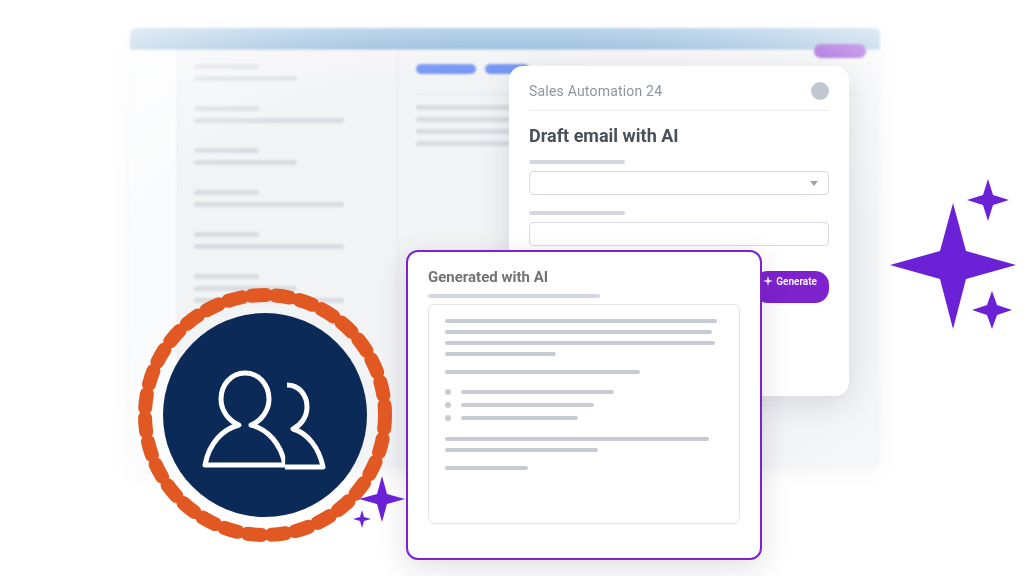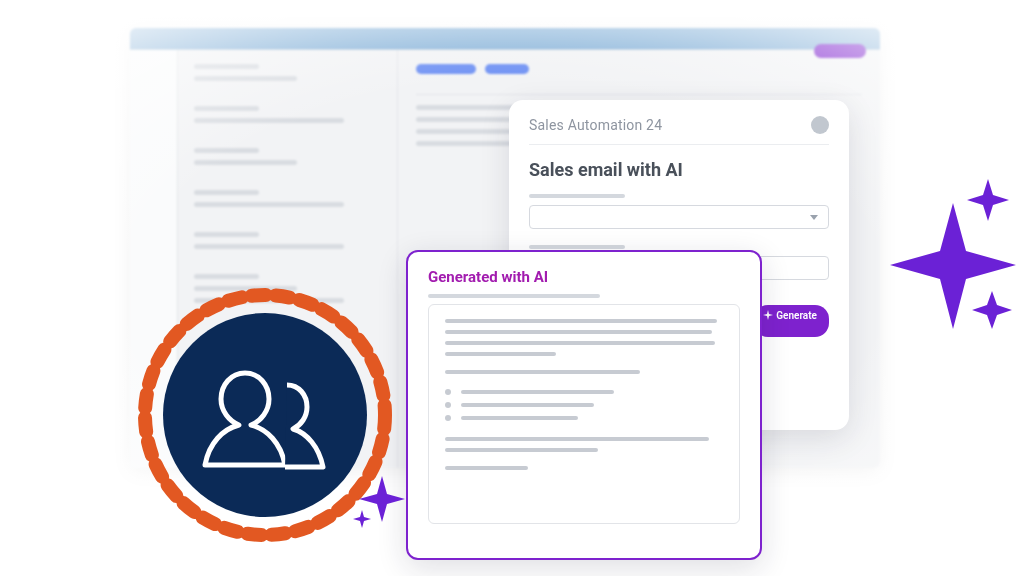"Sales Automation 24" .card-a { margin-top: 34px -> none }
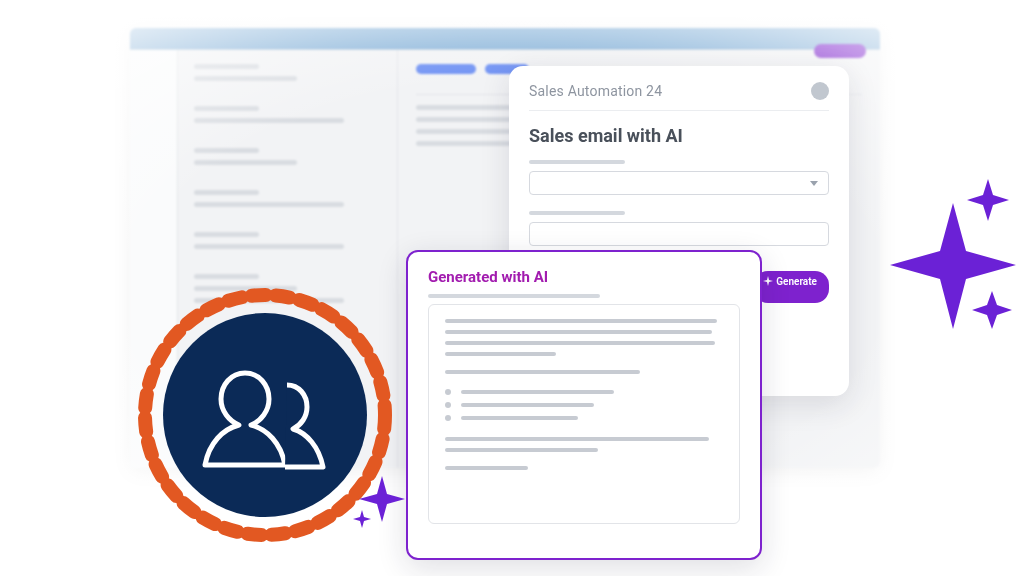"Sales email with AI" div.card-a-heading { text: Sales -> Draft }
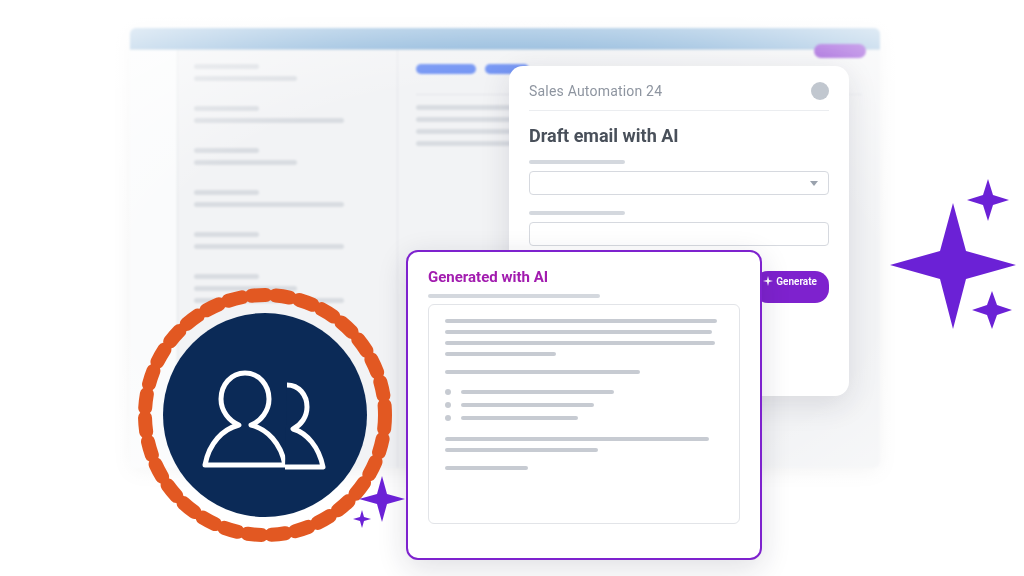"Generated with AI" .card-b-heading { color: #a21caf -> #737373 }
